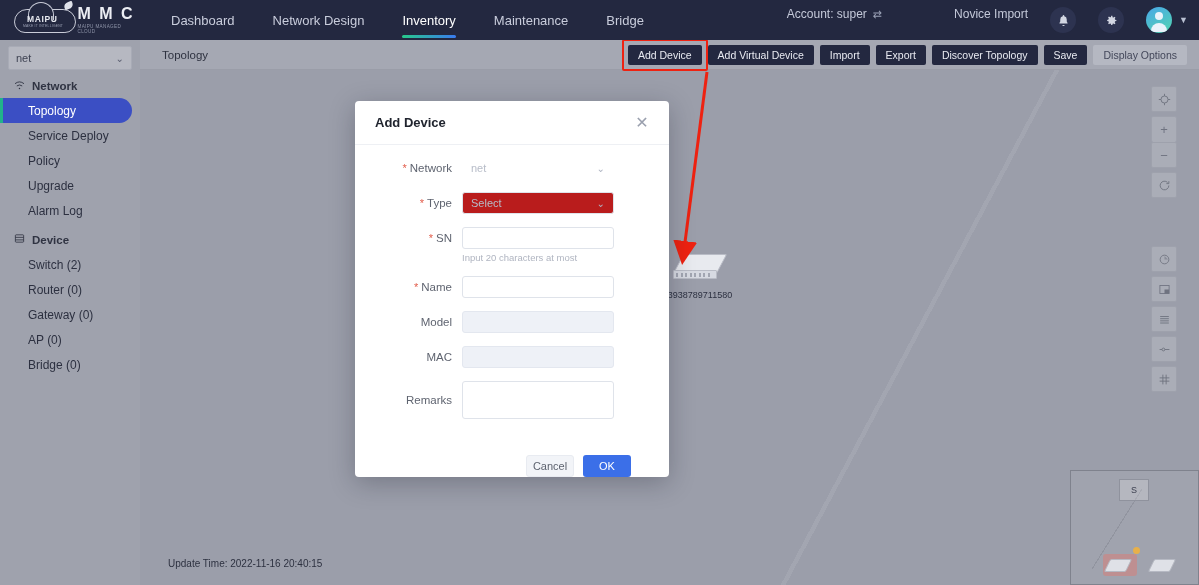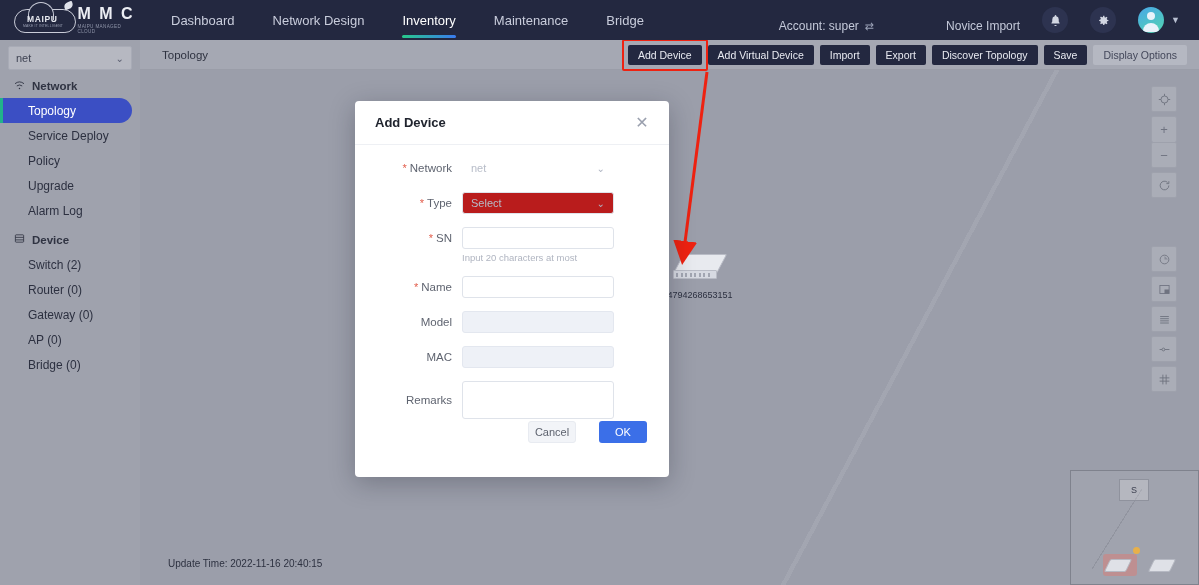"Account: super" .nav-right { align-items: flex-end -> flex-start; padding-right: 19px -> 11px }
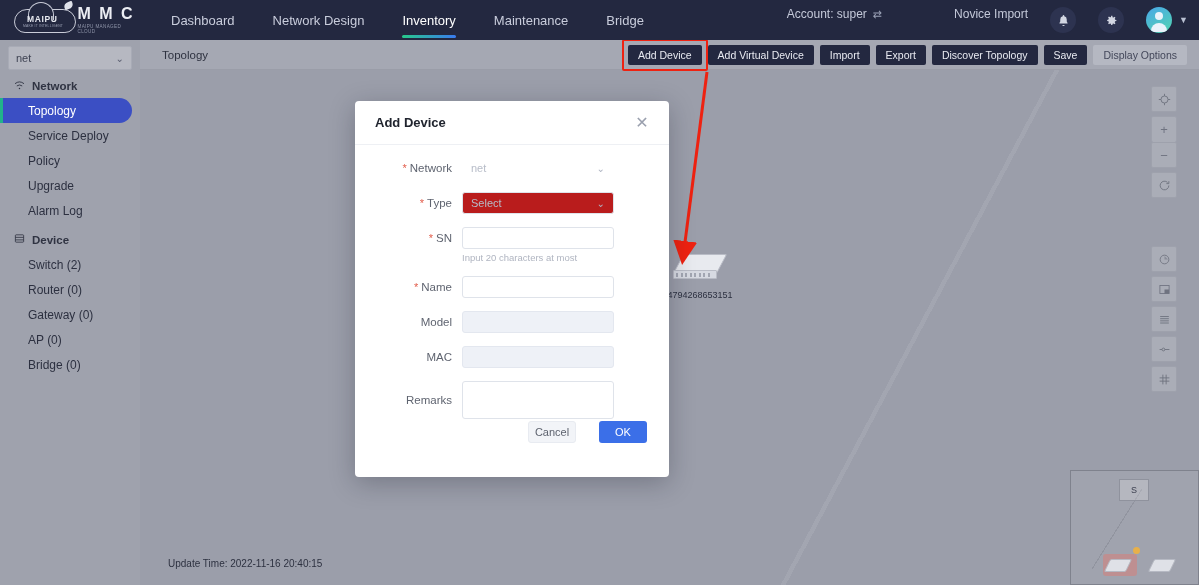"4794268653151" div.node-lb { text: 4794268653151 -> 3938789711580 }
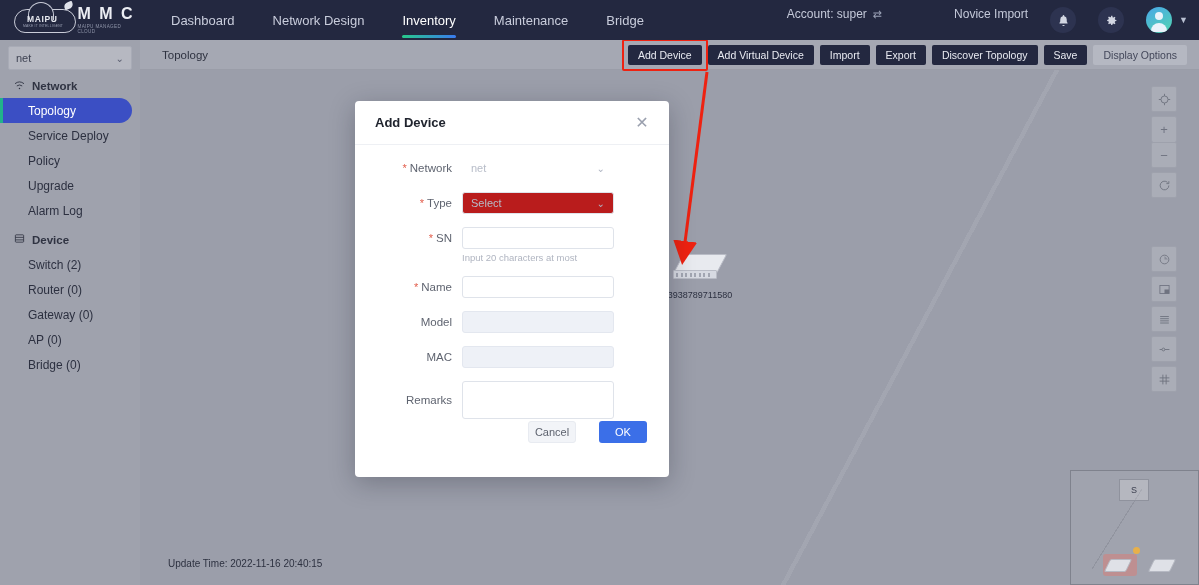"Cancel" .modal-foot { align-items: flex-start -> flex-end; gap: 23px -> 9px; padding-right: 22px -> 38px }
